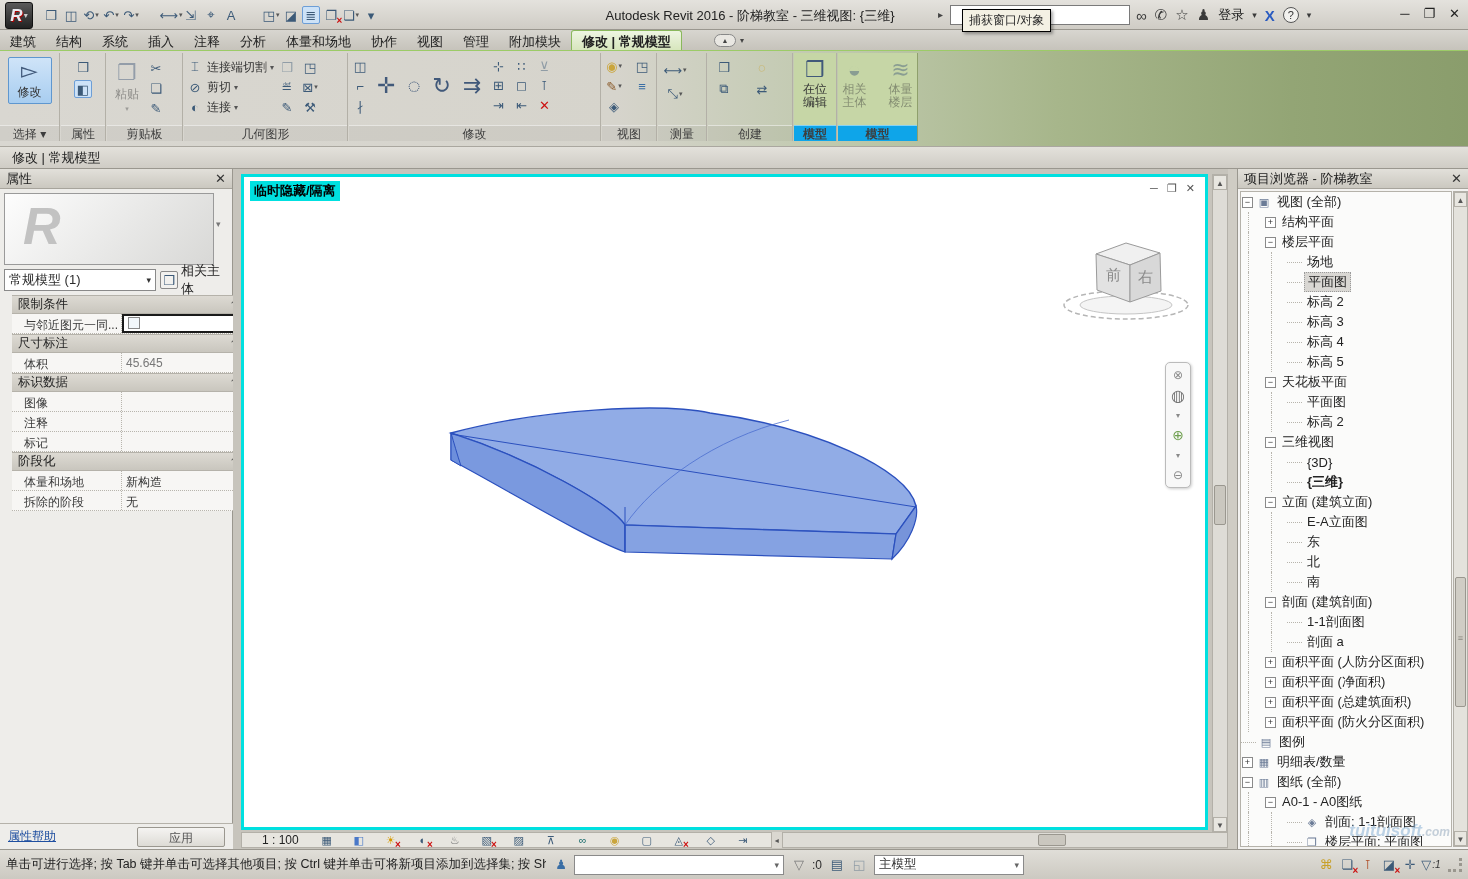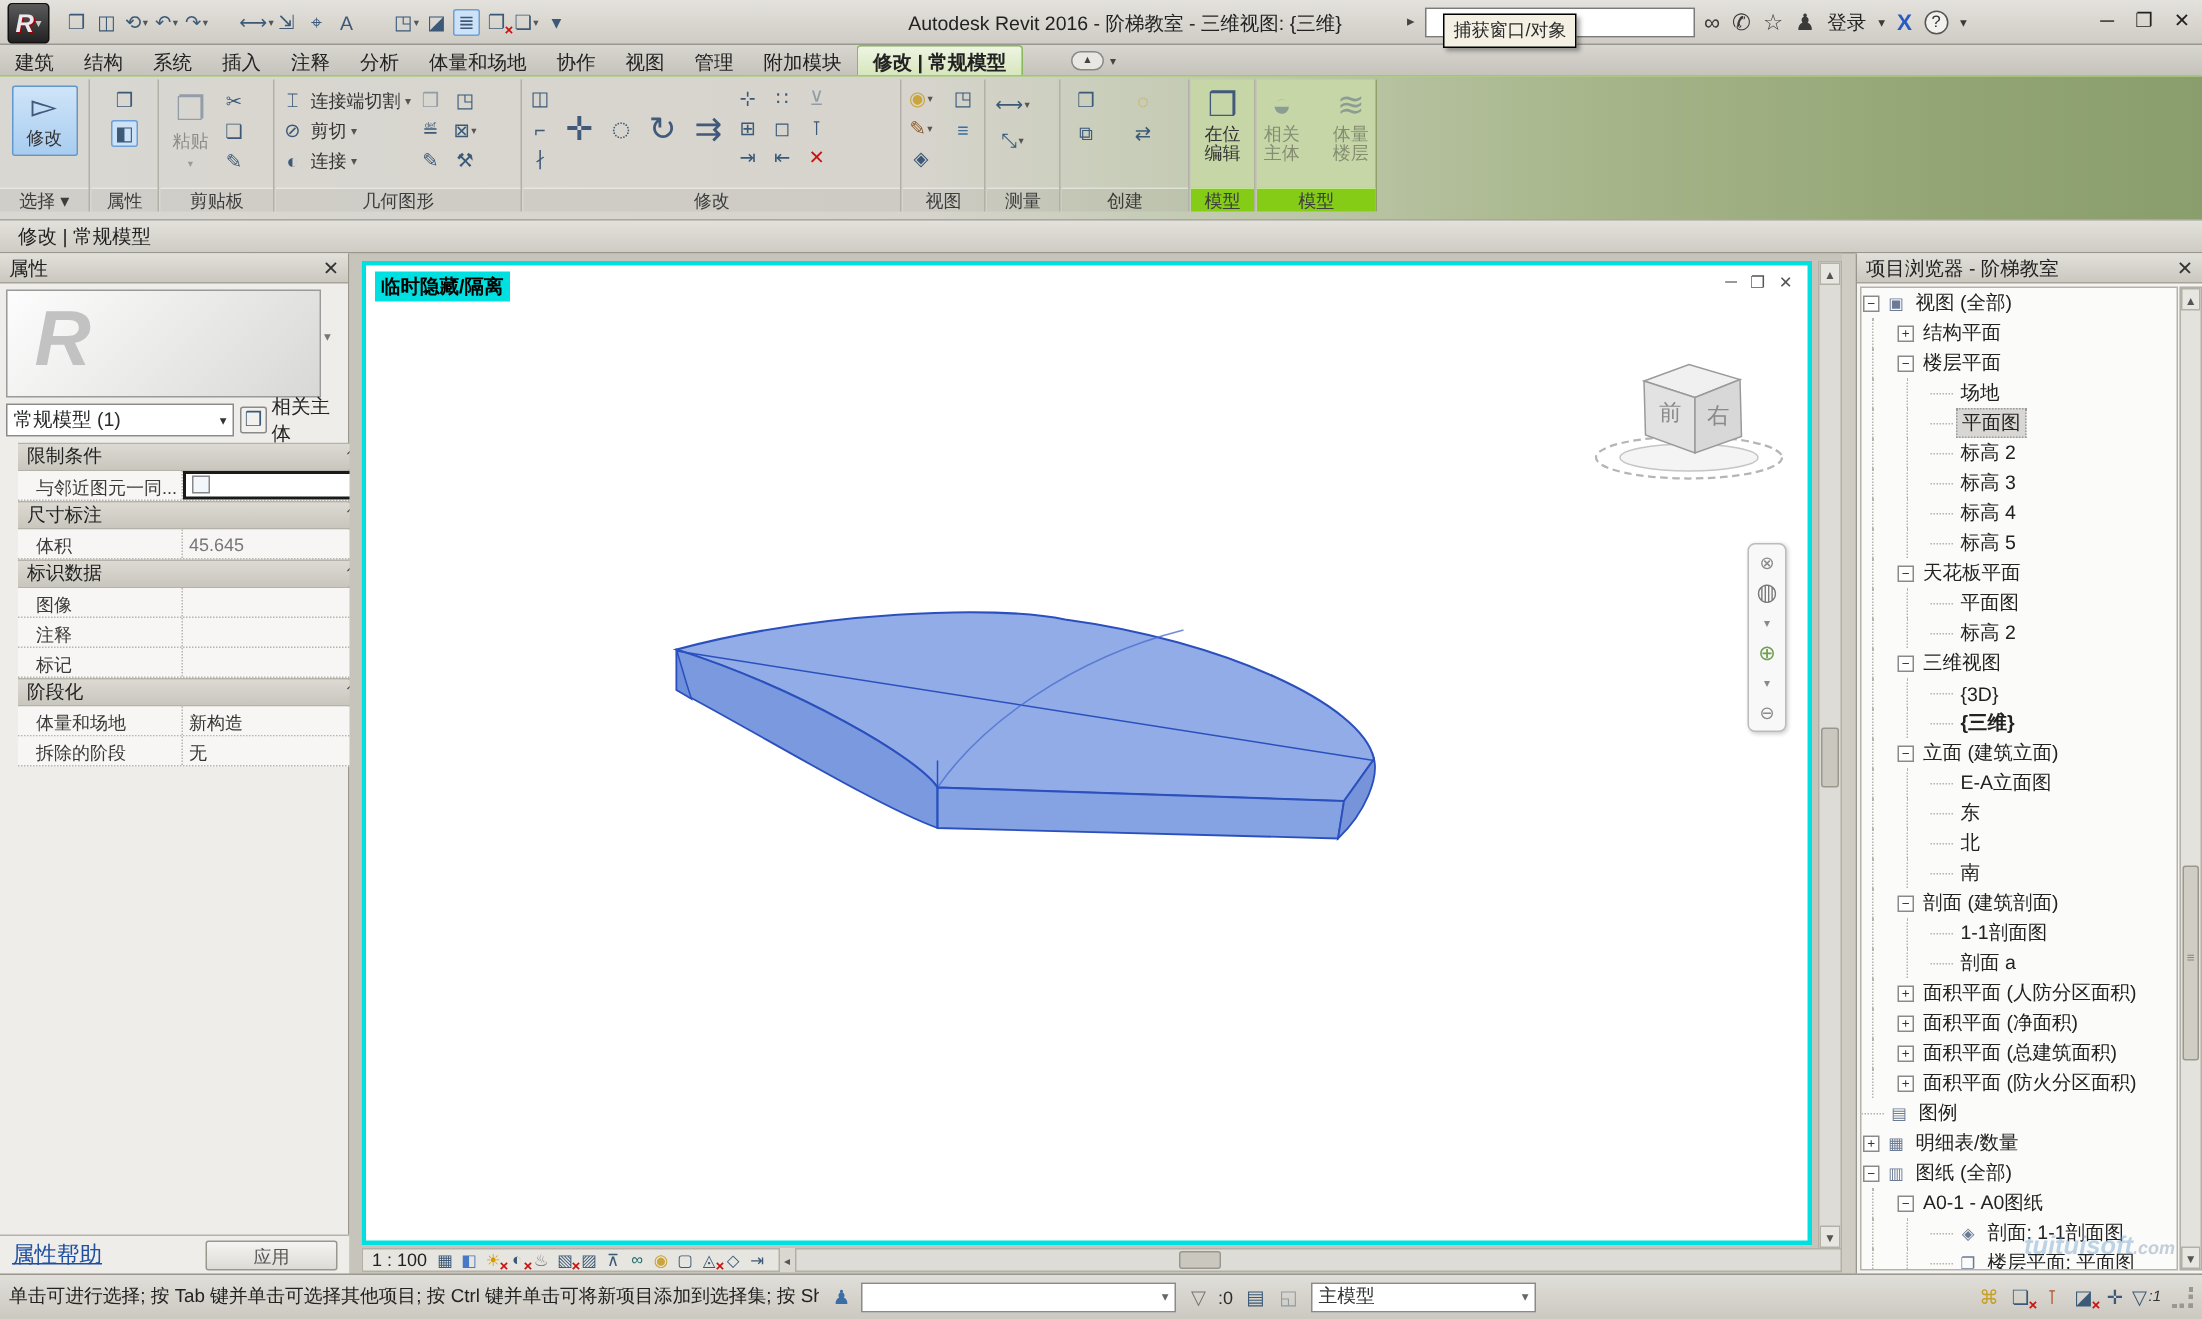"模型" .panel.green .plabel { background: #84cc16 -> #0ea5e9; font-weight: none -> bold }
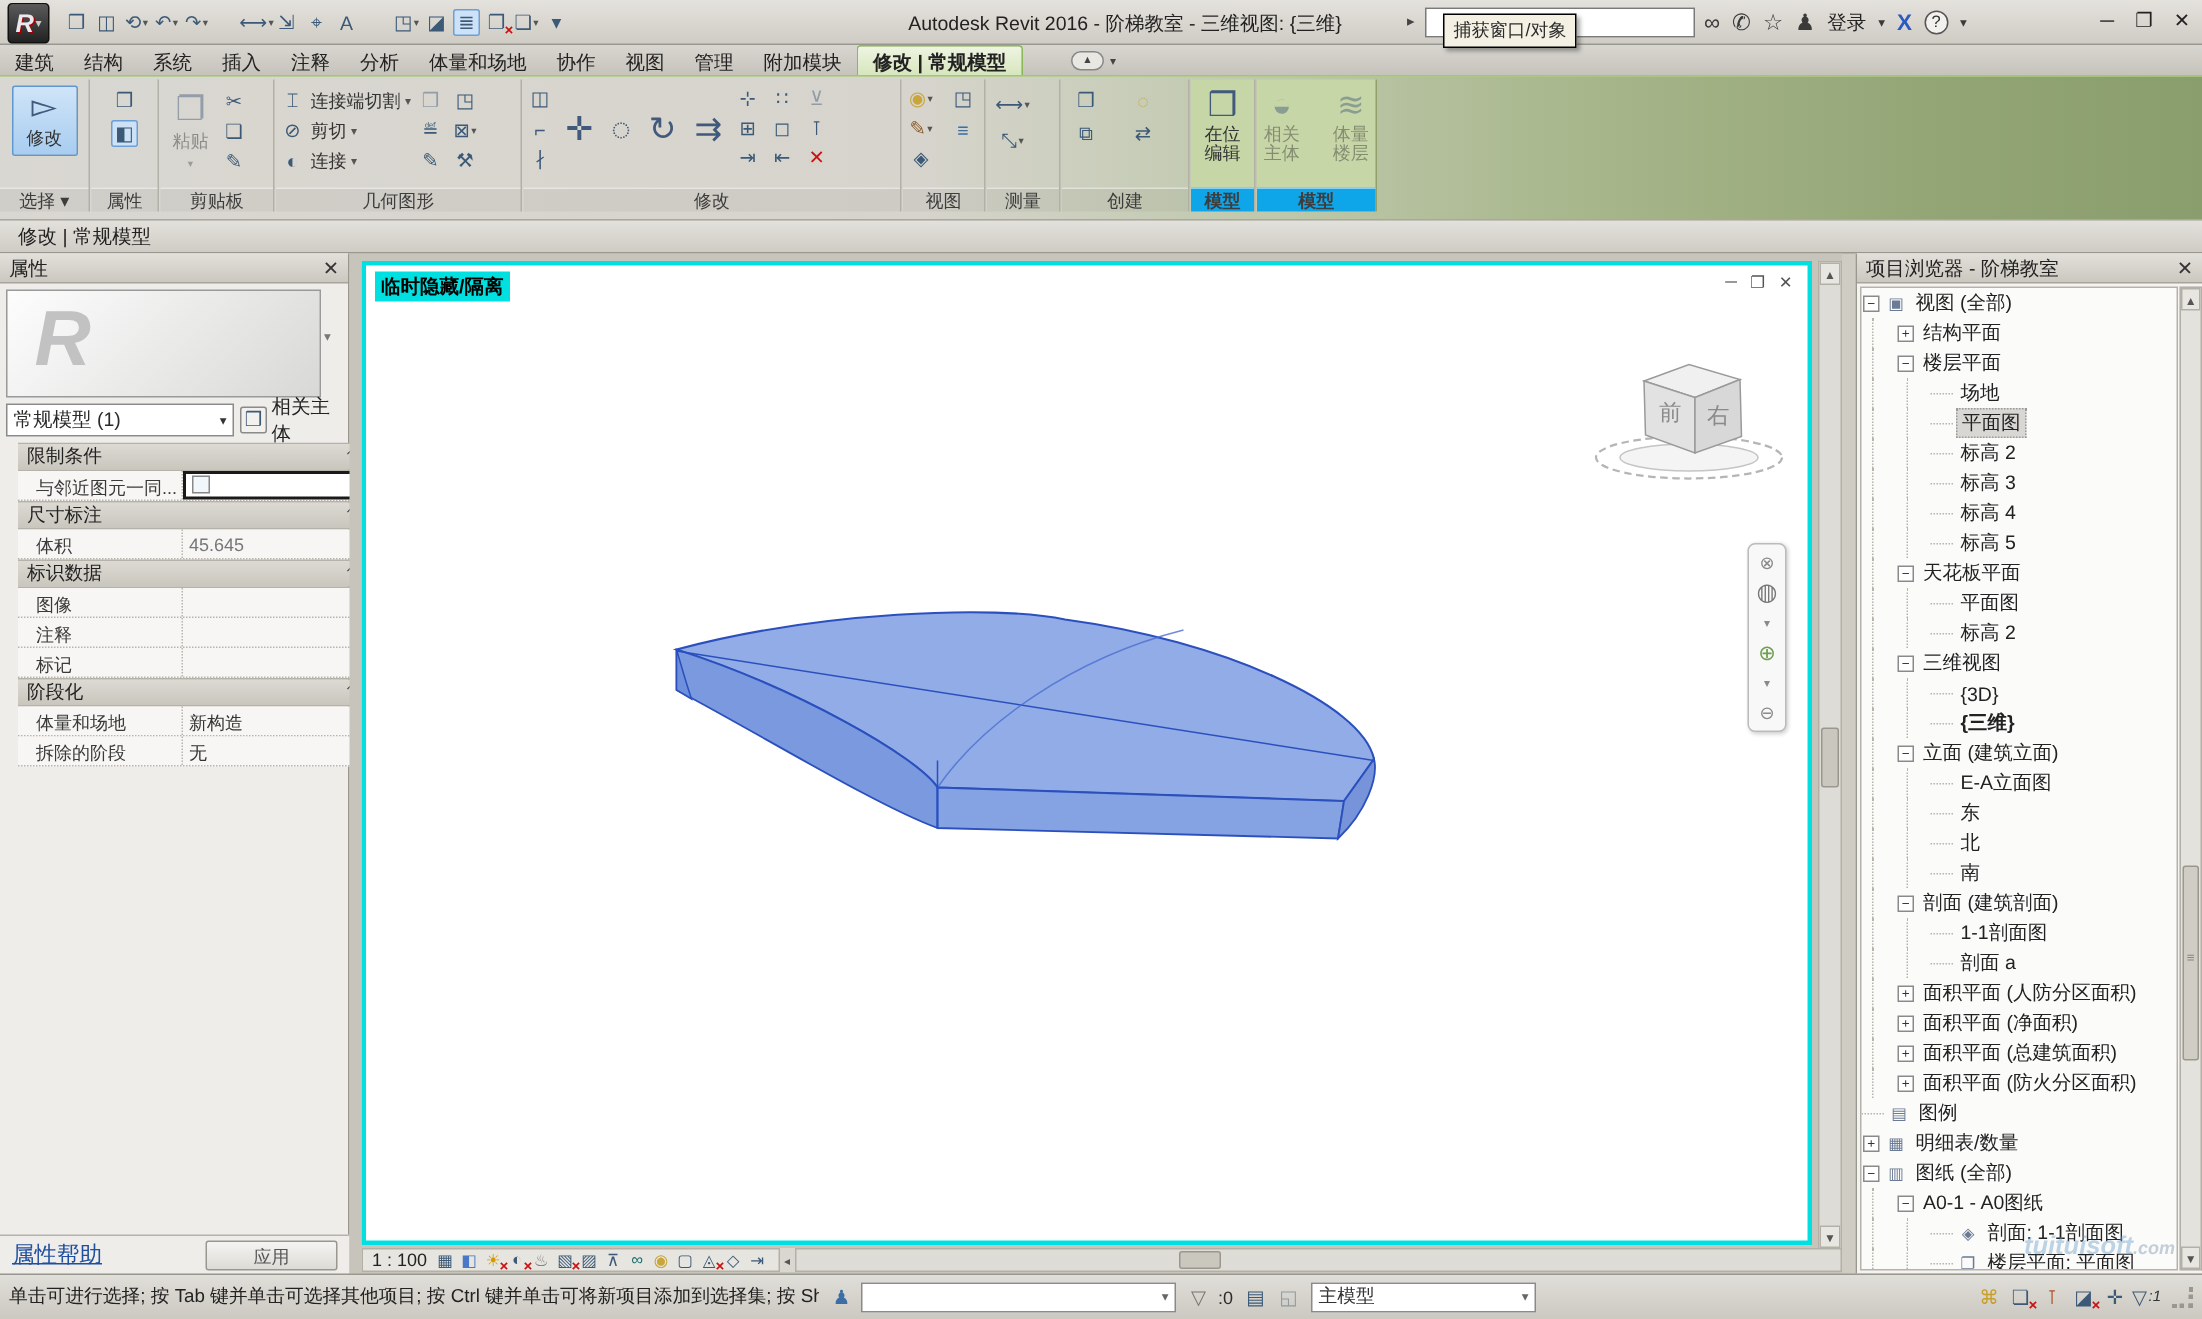"属性帮助" #prophelp { font-size: 15px -> 12px }
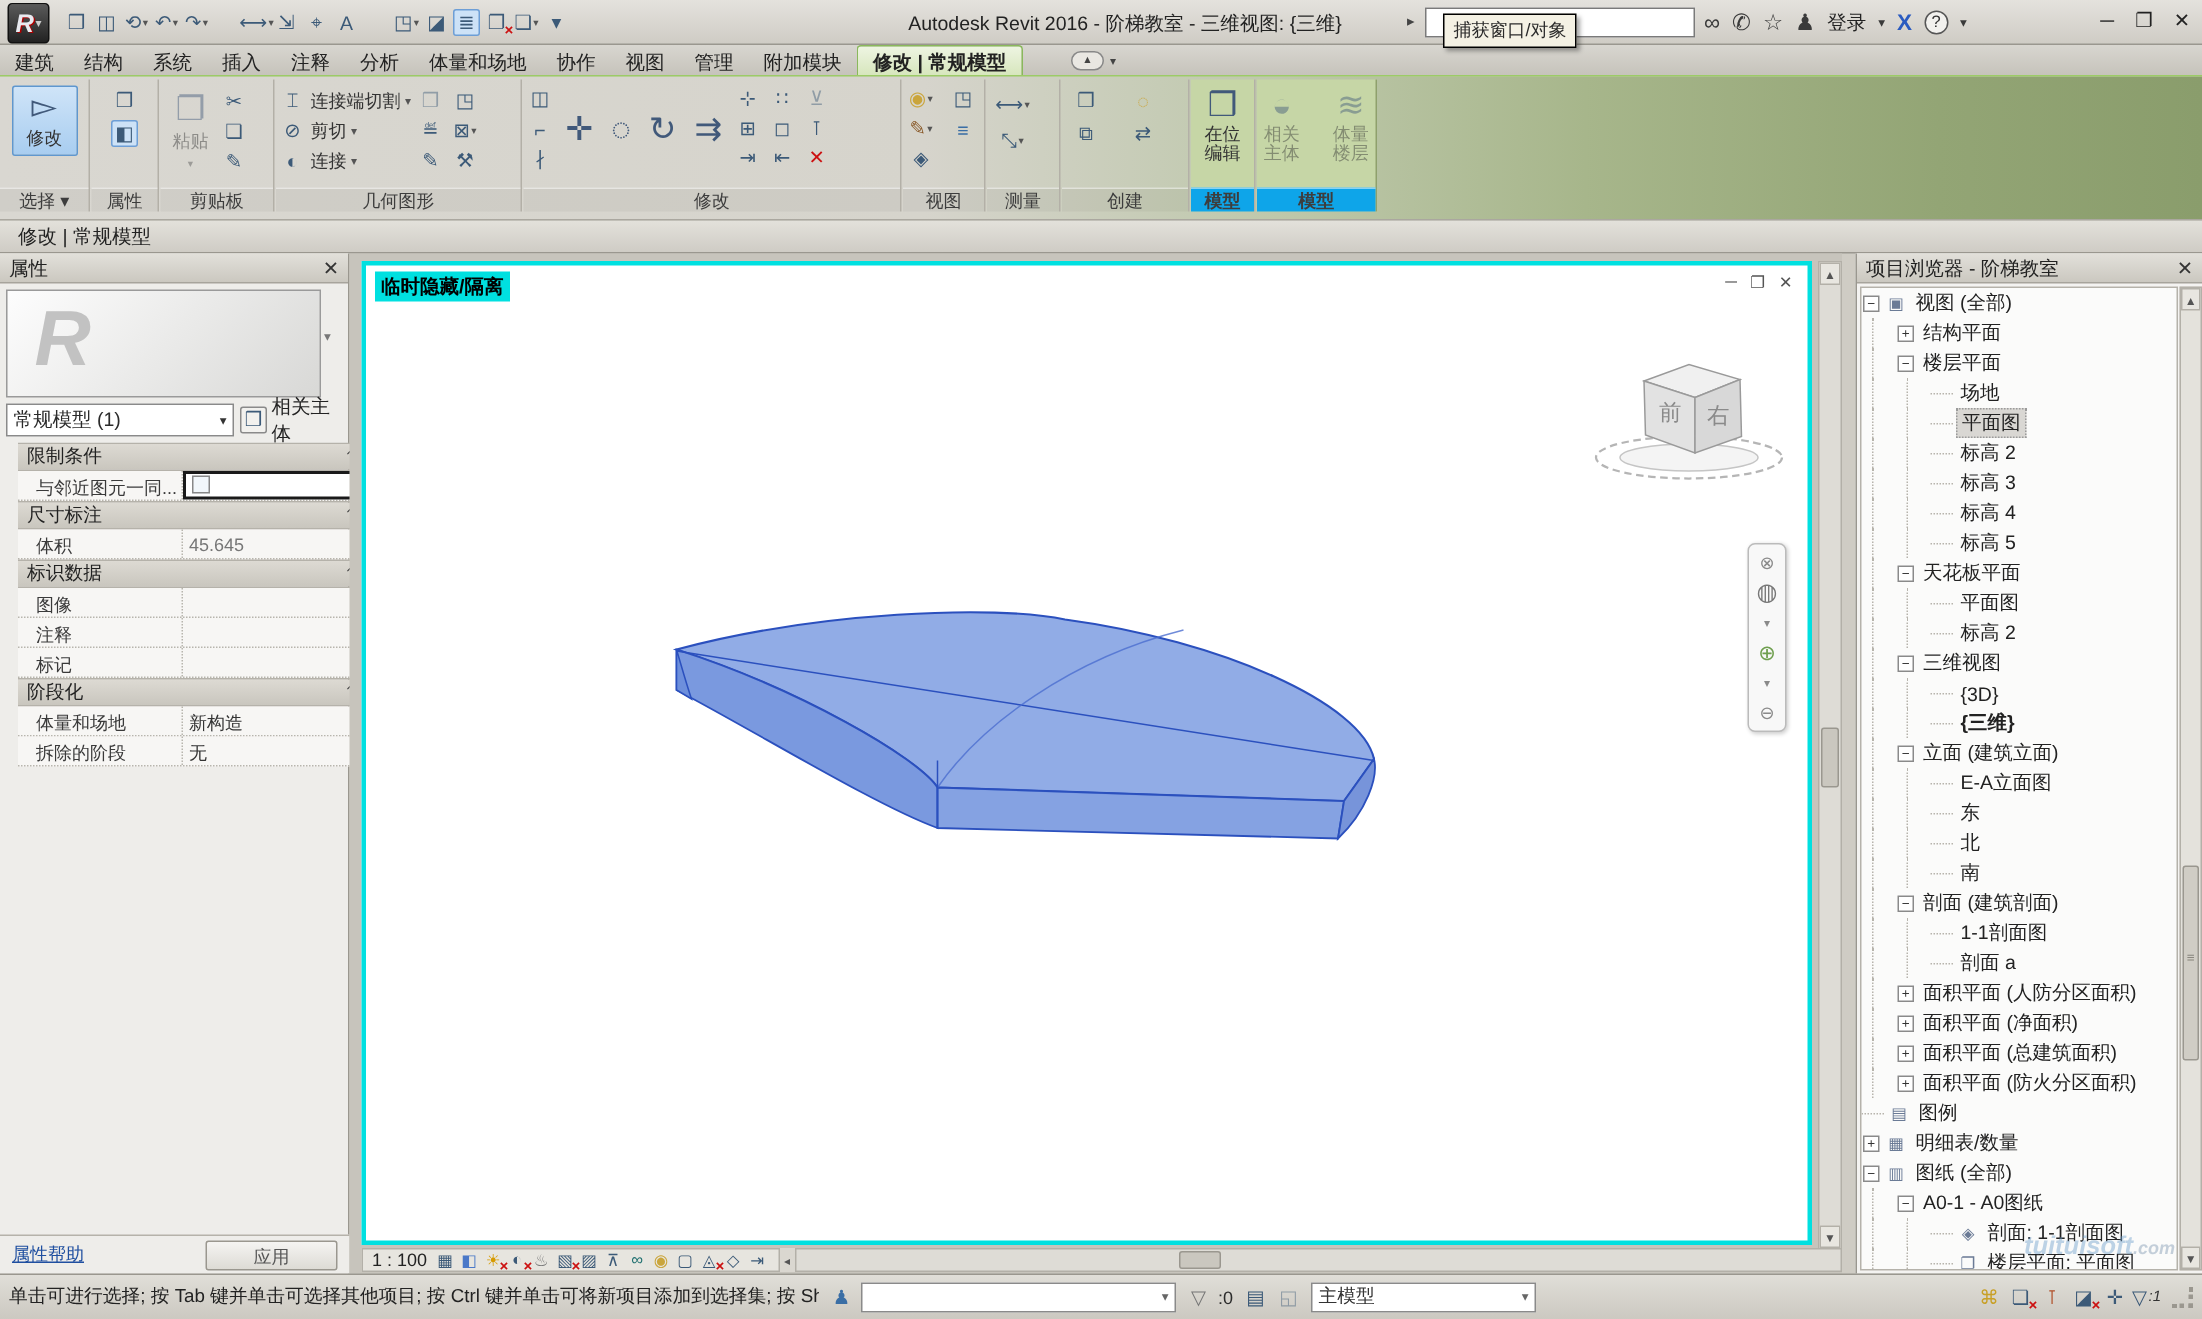"1 : 100" #viewbar { gap: 0 -> 16px; padding: 0 6px -> 0 20px }
